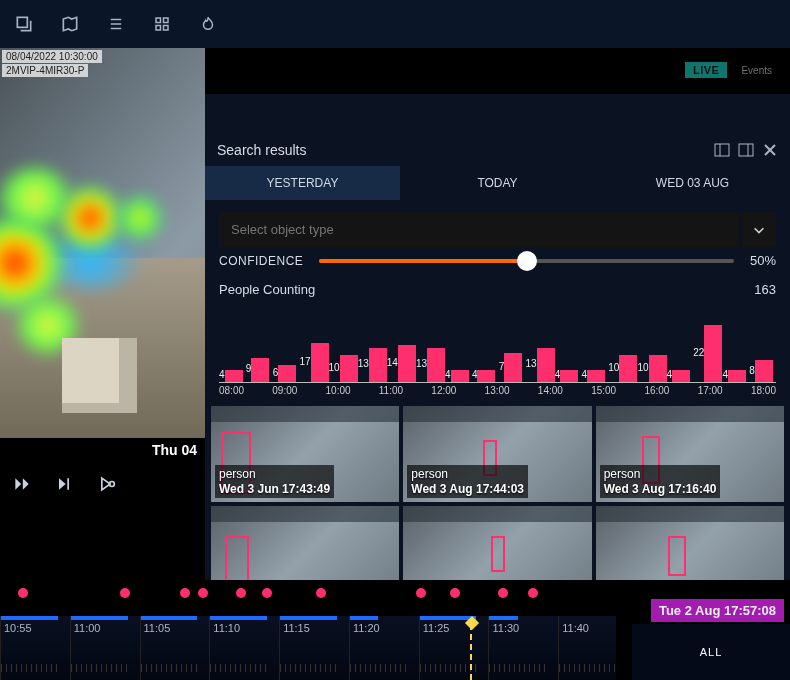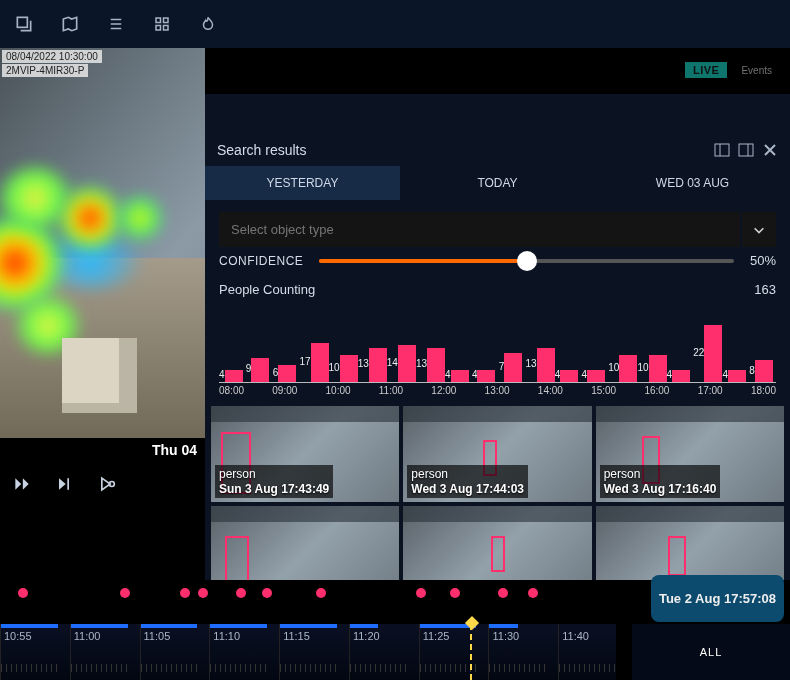"Sun 3 Aug 17:43:49" span.ts { text: Sun 3 Aug -> Wed 3 Jun }
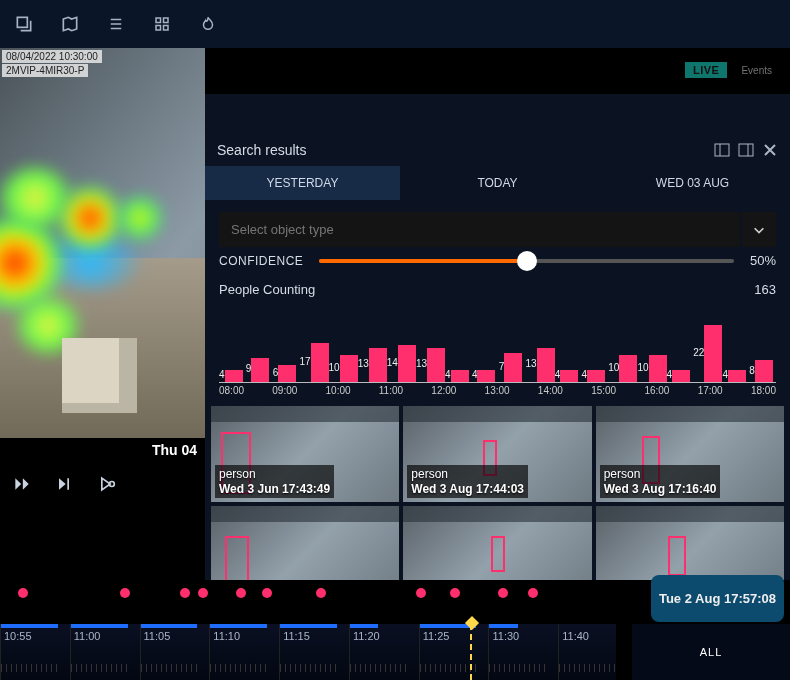"Tue 2 Aug 17:57:08" .tooltip-time { background: #0c4a6e -> #a21caf; border-radius: 8px -> none; padding: 16px 8px -> 4px 8px }
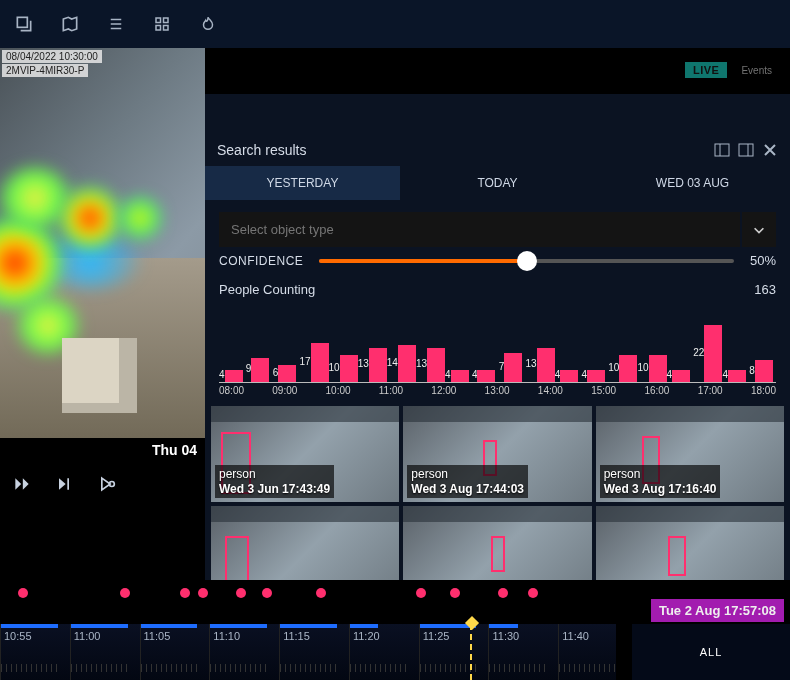"10:55" .ruler { height: 56px -> 64px }
